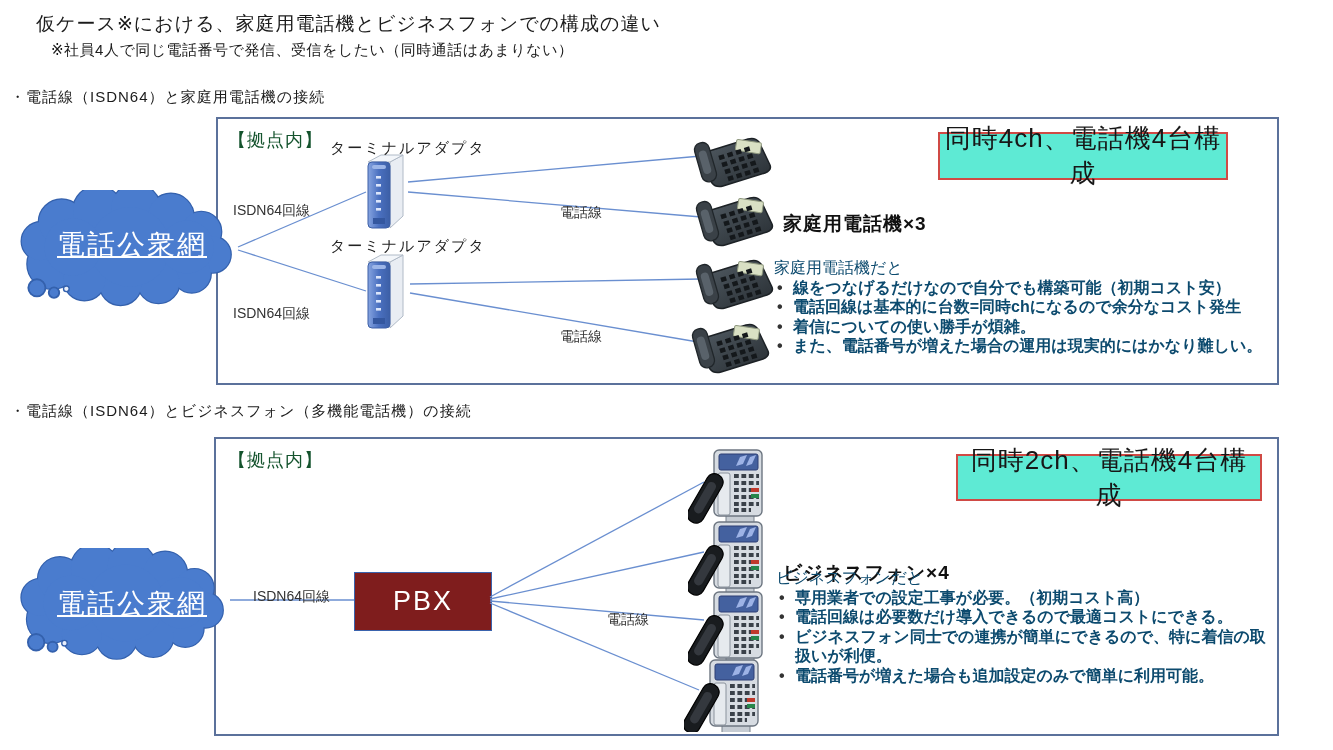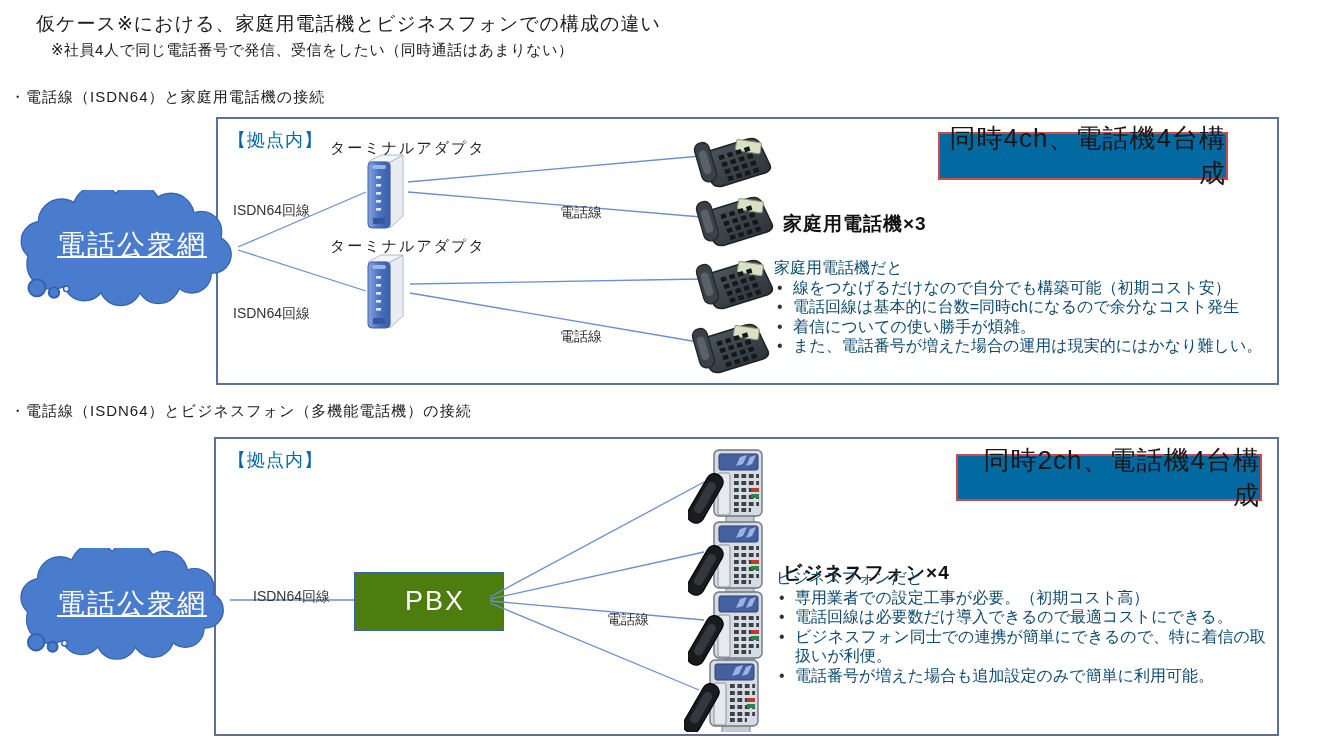"【拠点内】" .zone-label { color: #0369a1 -> #14532d }
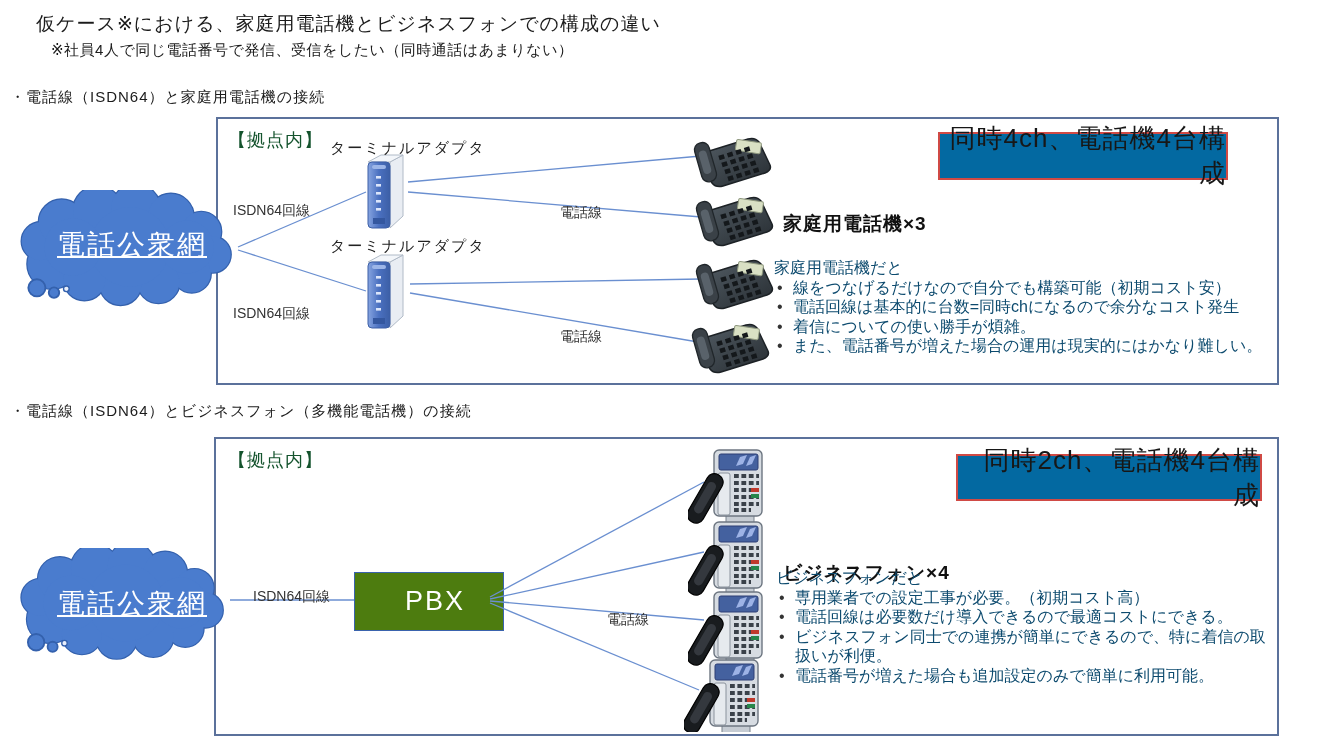"同時4ch、電話機4台構成" .badge { background: #0369a1 -> #5eead4; text-align: right -> center }
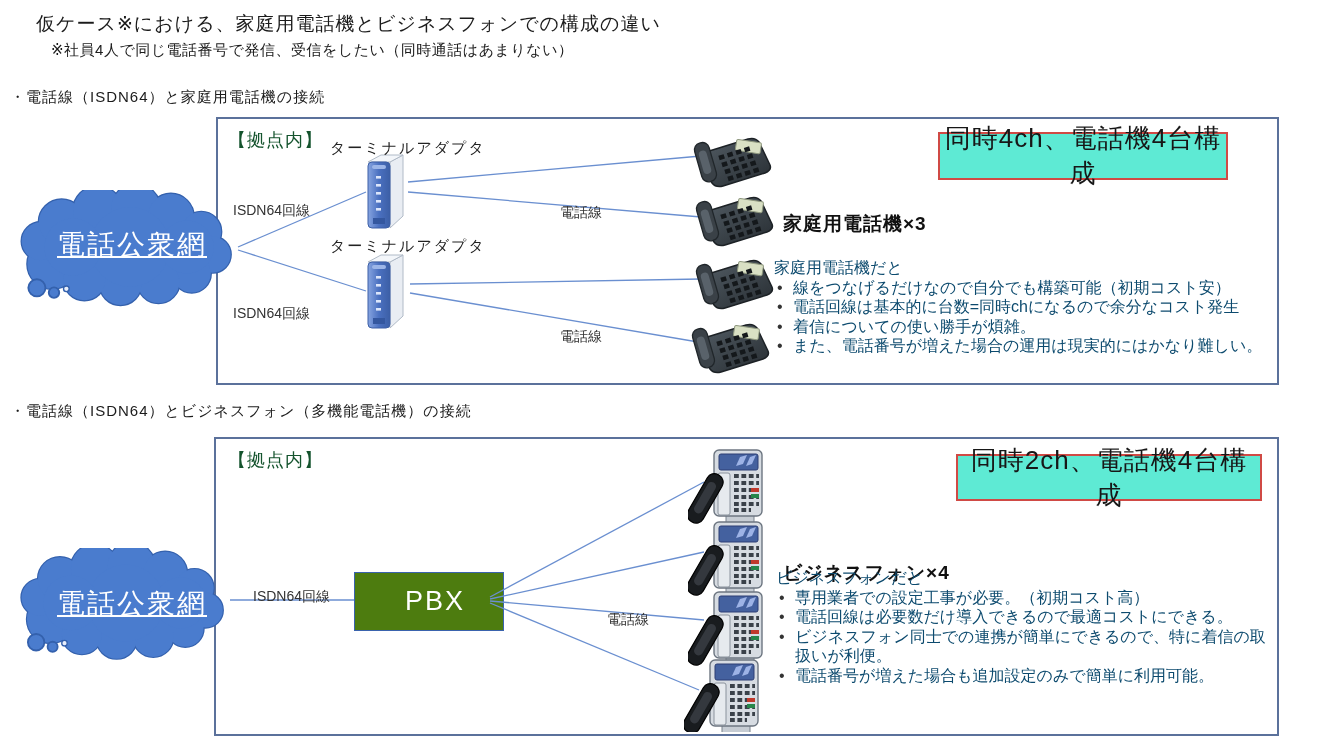"線をつなげるだけなので自分でも構築可能（初期コスト安）" .notes li { font-weight: none -> bold }
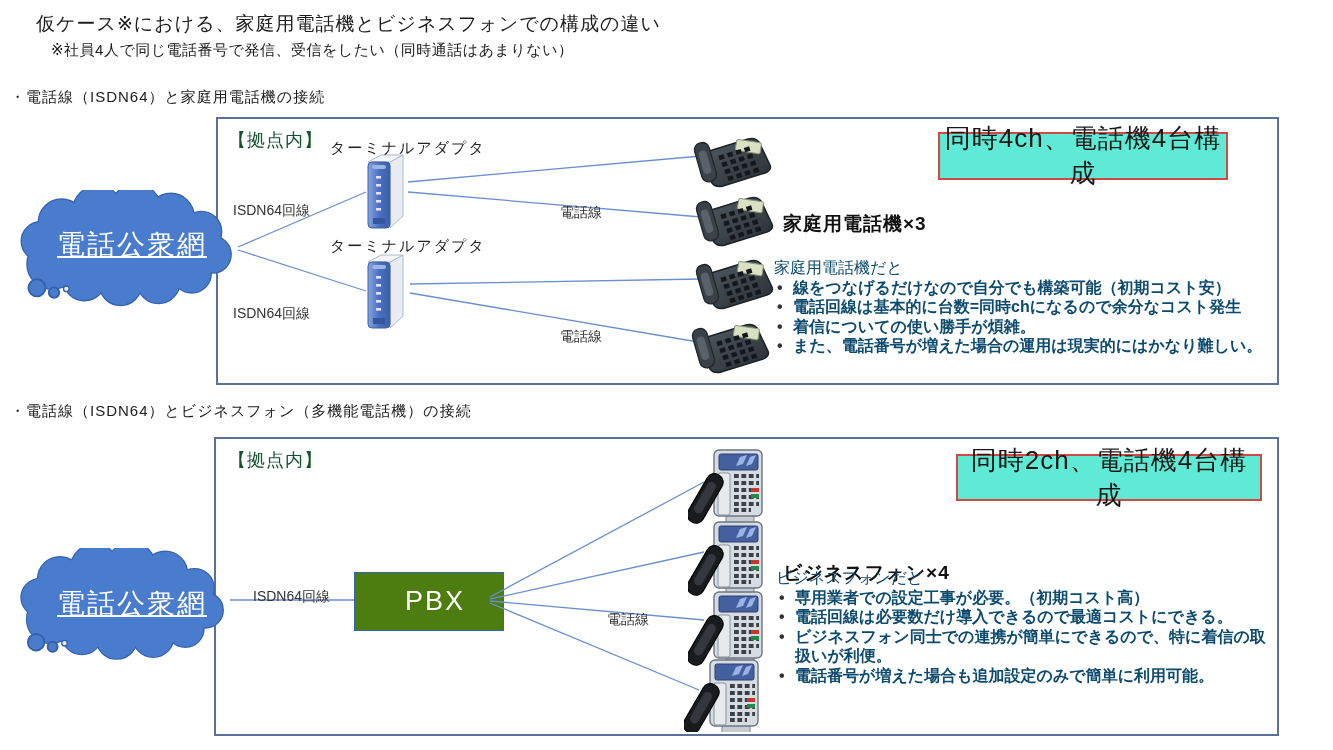"PBX" .pbx { background: #4d7c0f -> #7f1d1d; padding-left: 12px -> none }
